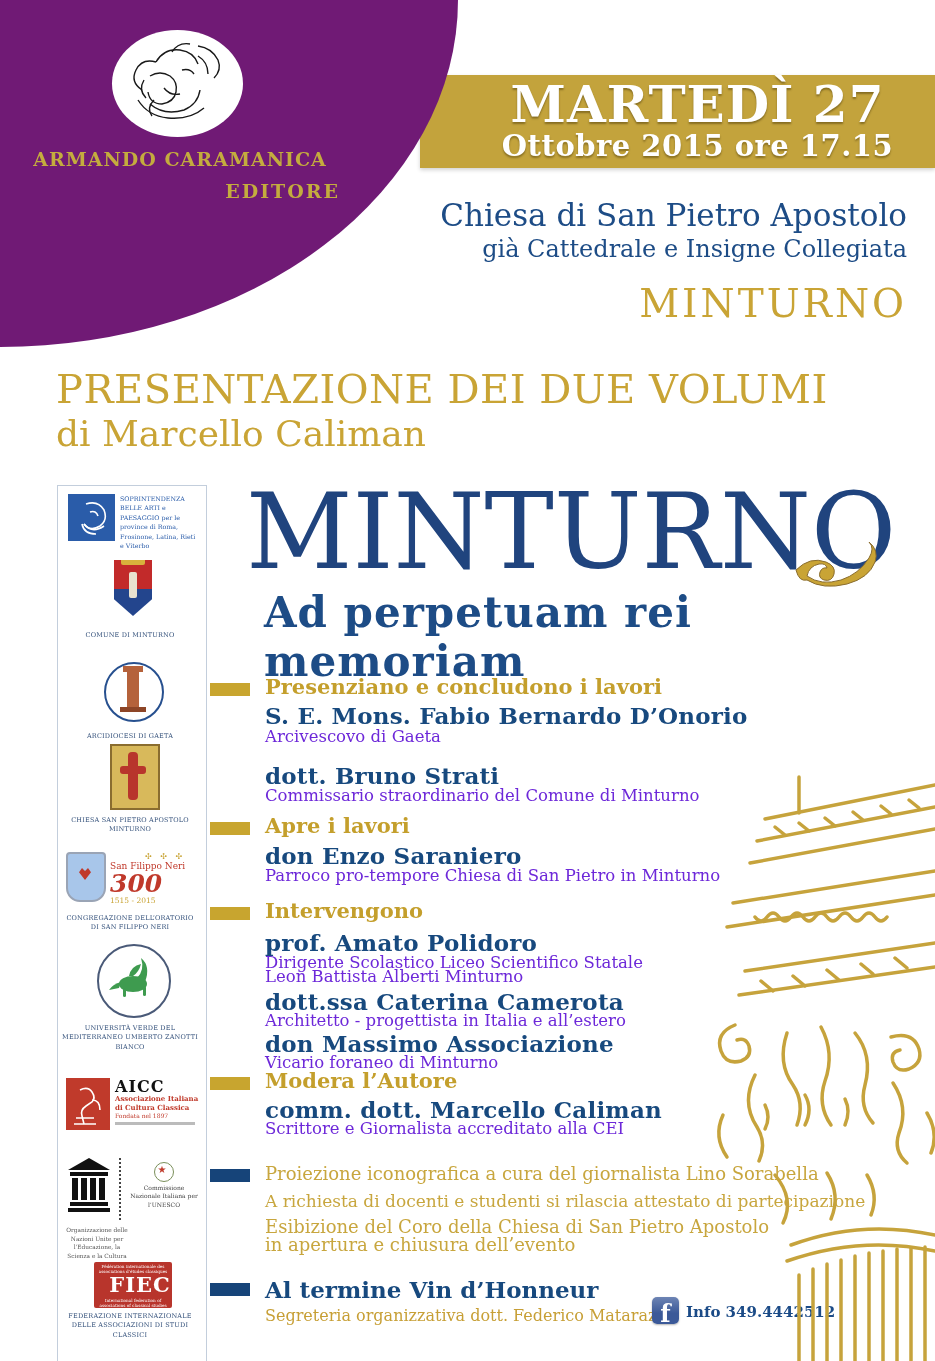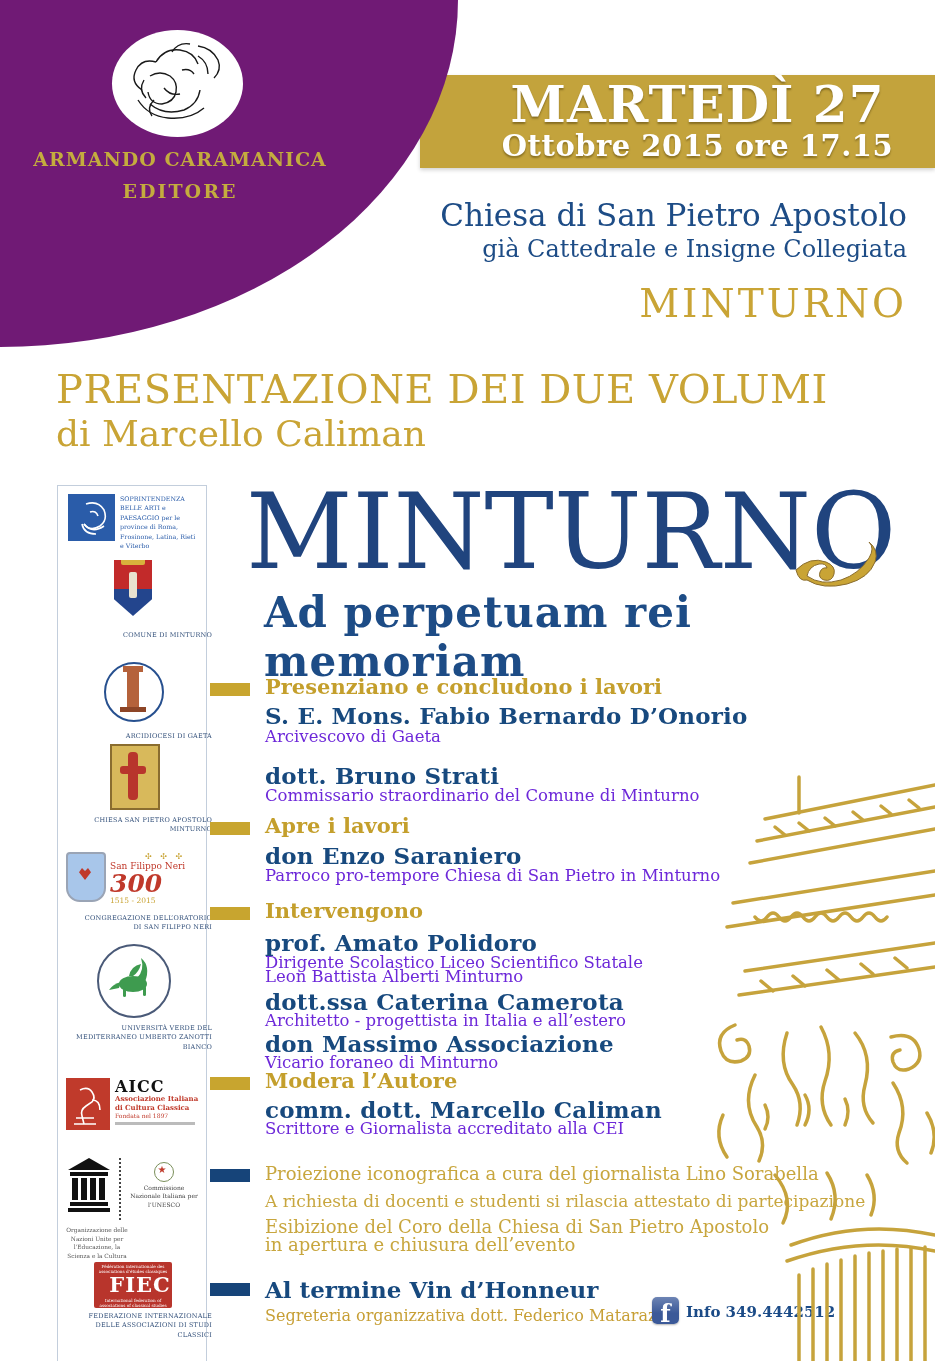"EDITORE" .pub-edit { text-align: center -> right }
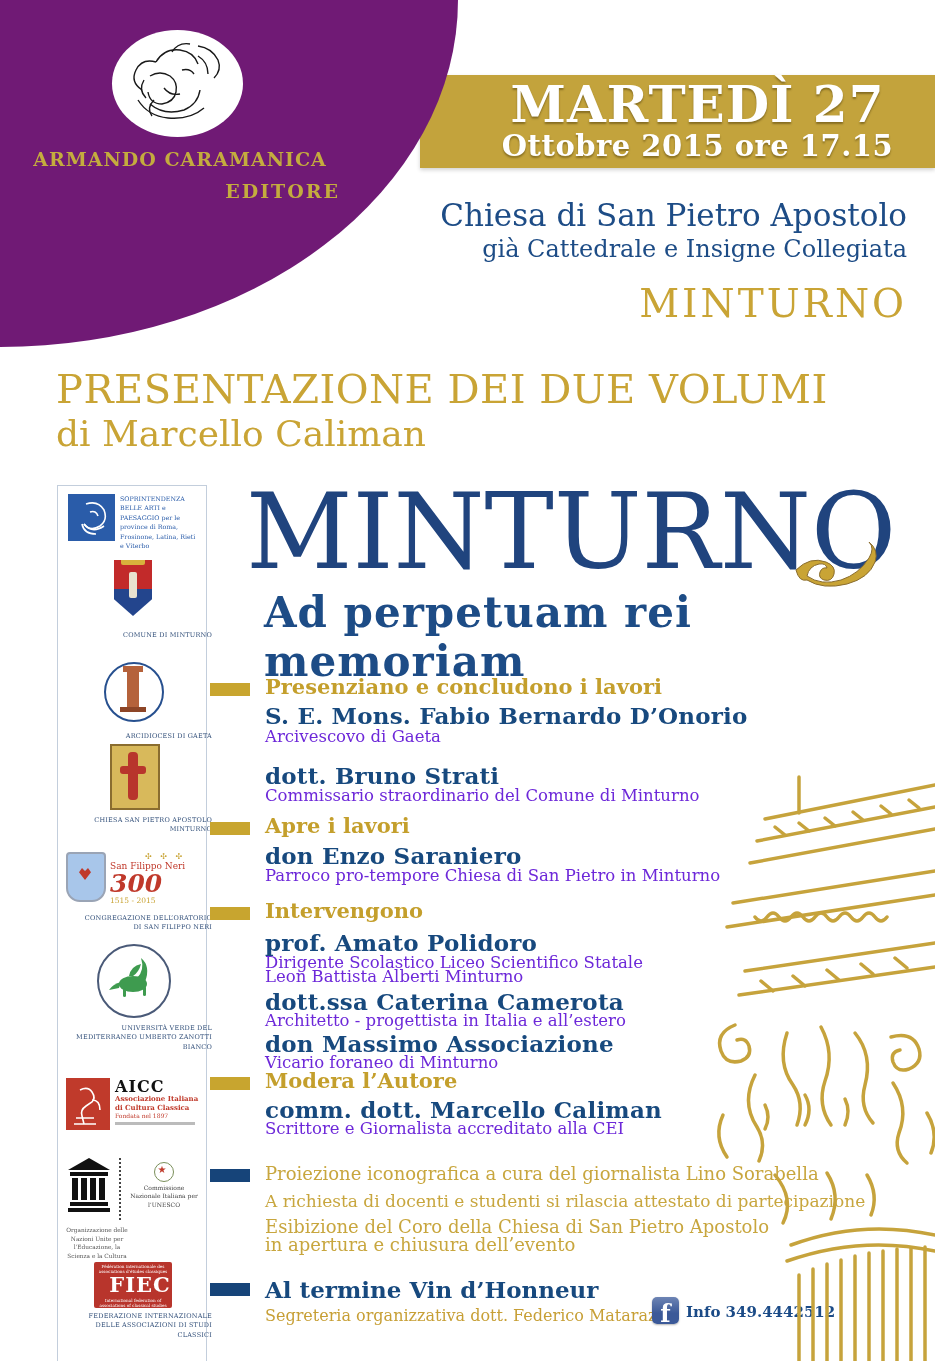"COMUNE DI MINTURNO" .cap { left: 18px -> 4px; text-align: right -> center }
